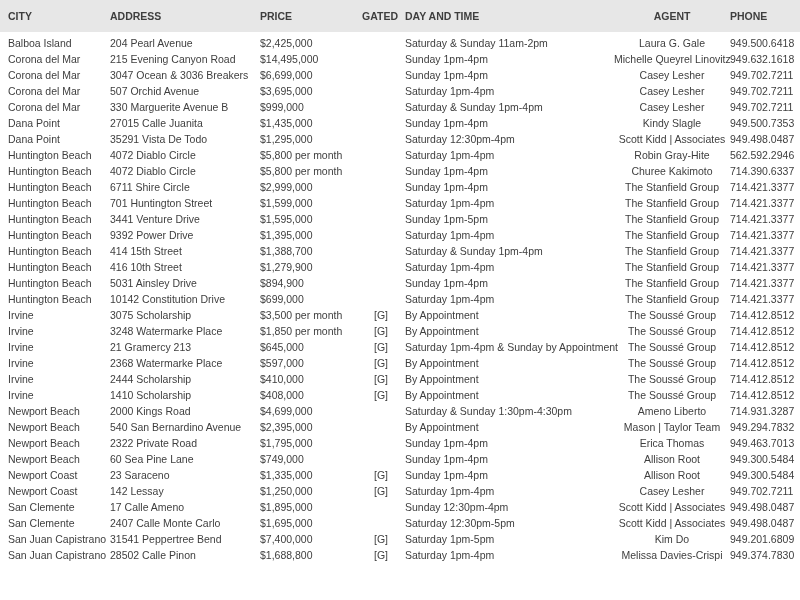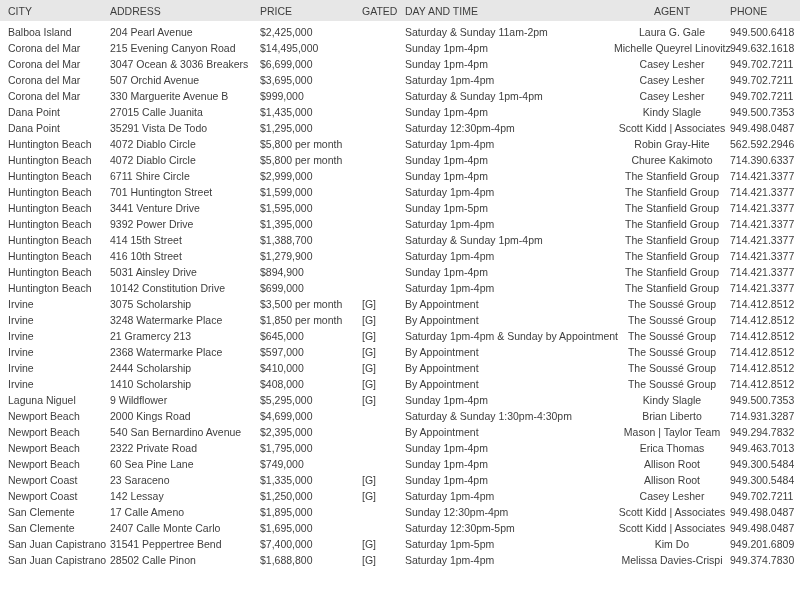"CITY" thead th { font-weight: normal -> bold; height: 21px -> 32px }
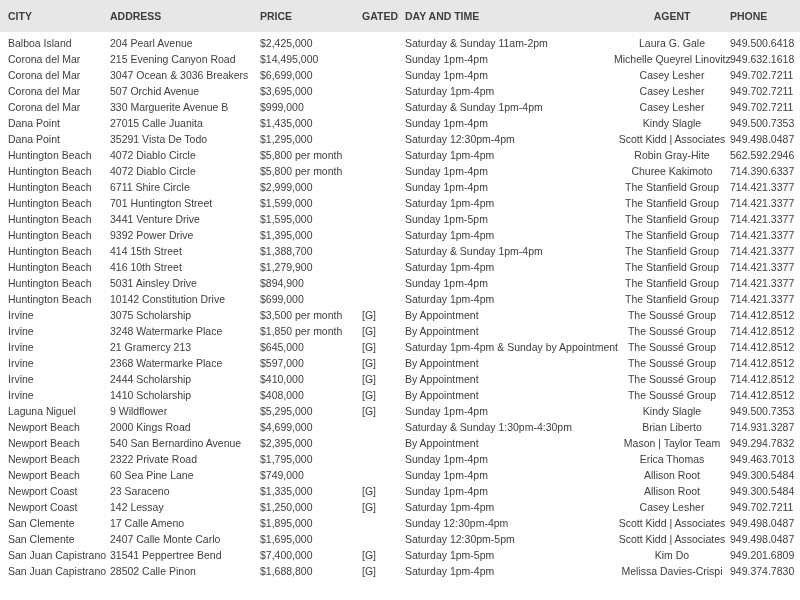"GATED" .col-gated { text-align: none -> right }
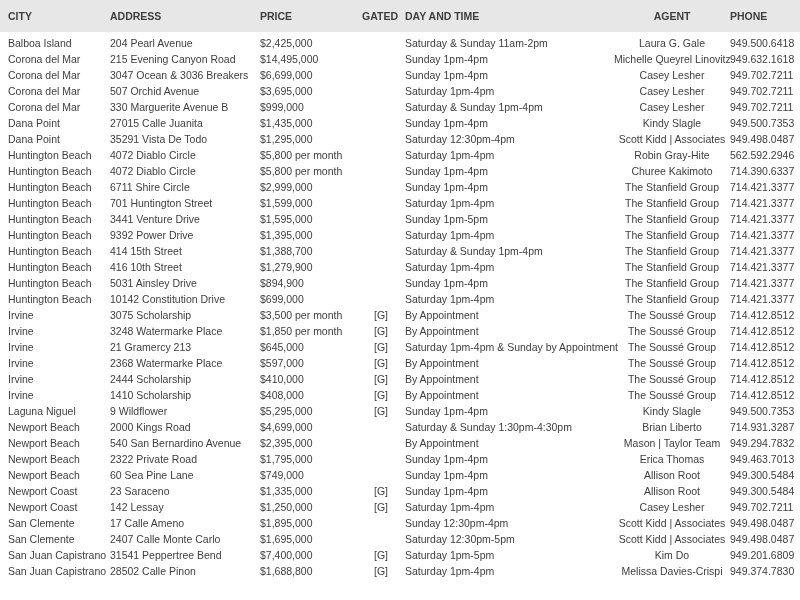"Laguna Niguel" tr { html: <tr> <td>Laguna Niguel</td> <td>9 Wildflower</td> <td>$5,295,000</td> <td>[G]</td> <td>Sunday 1pm-4pm</td> <td>Kindy Slagle</td> <td>949.500.7353</td> </tr> -> none }
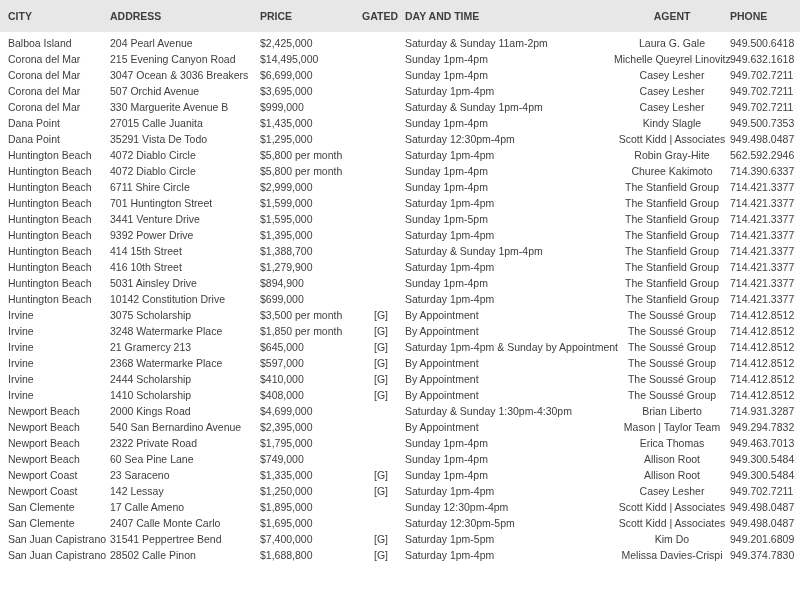"Brian Liberto" td.col-agent { text: Brian -> Ameno }
